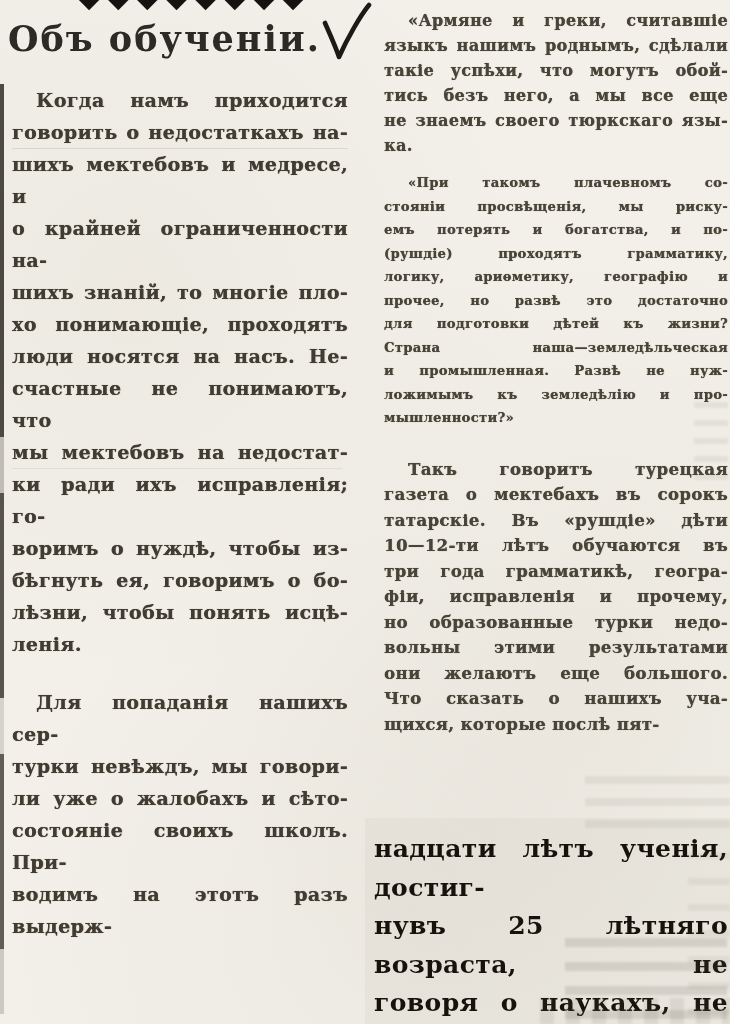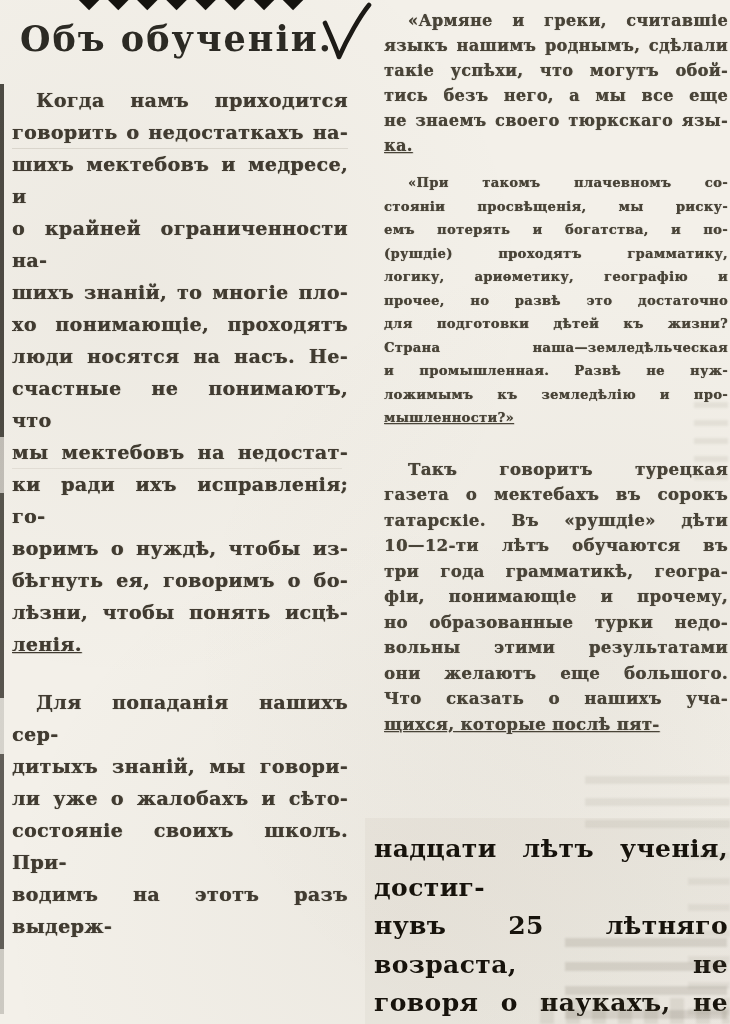"Объ обученіи." .title { left: 20px -> 8px }
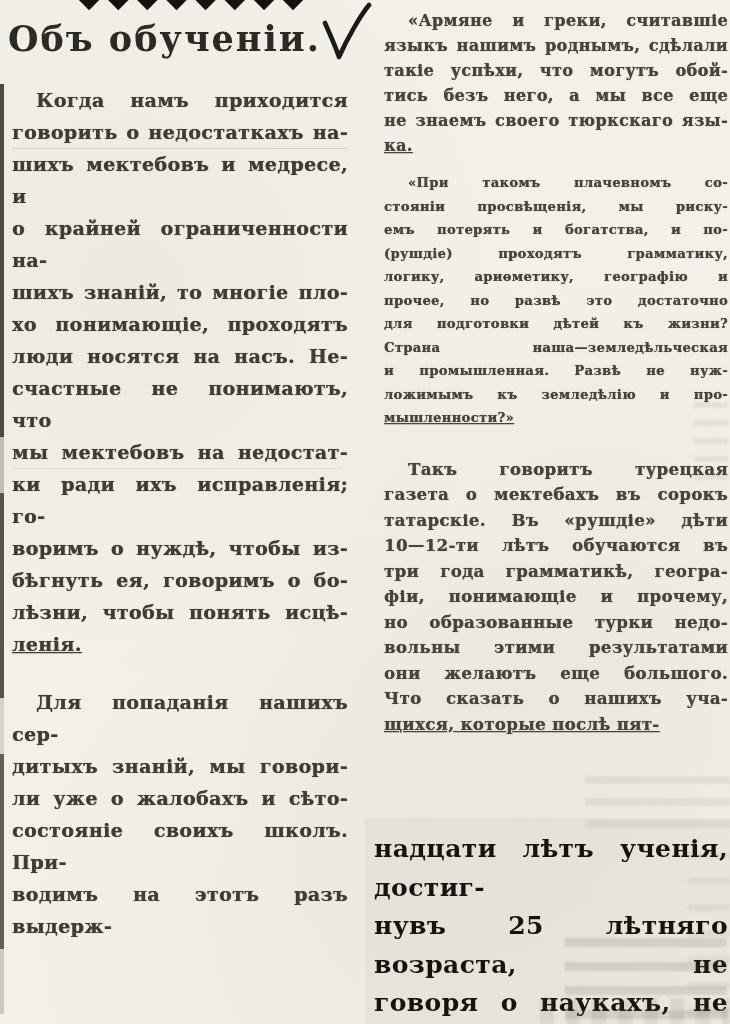"ка." .ln.end { text-decoration: underline -> none }
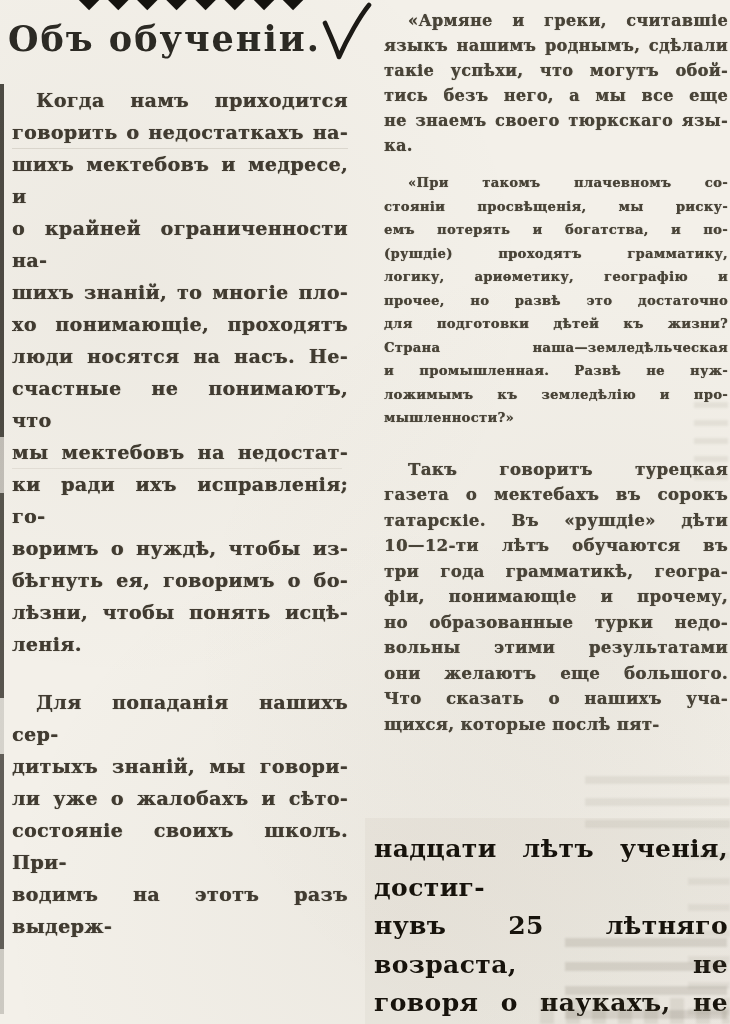"фіи, понимающіе и прочему," div.ln { text: понимающіе -> исправленія }
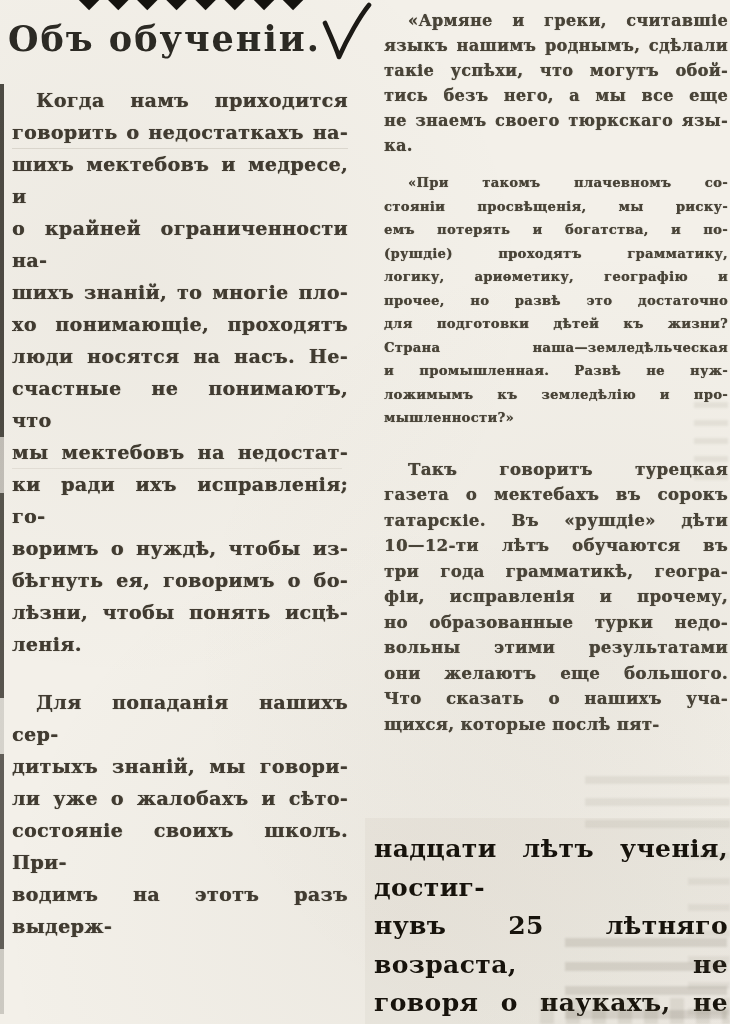"дитыхъ знаній, мы говори-" div.ln { text: дитыхъ знаній -> турки невѣждъ }
